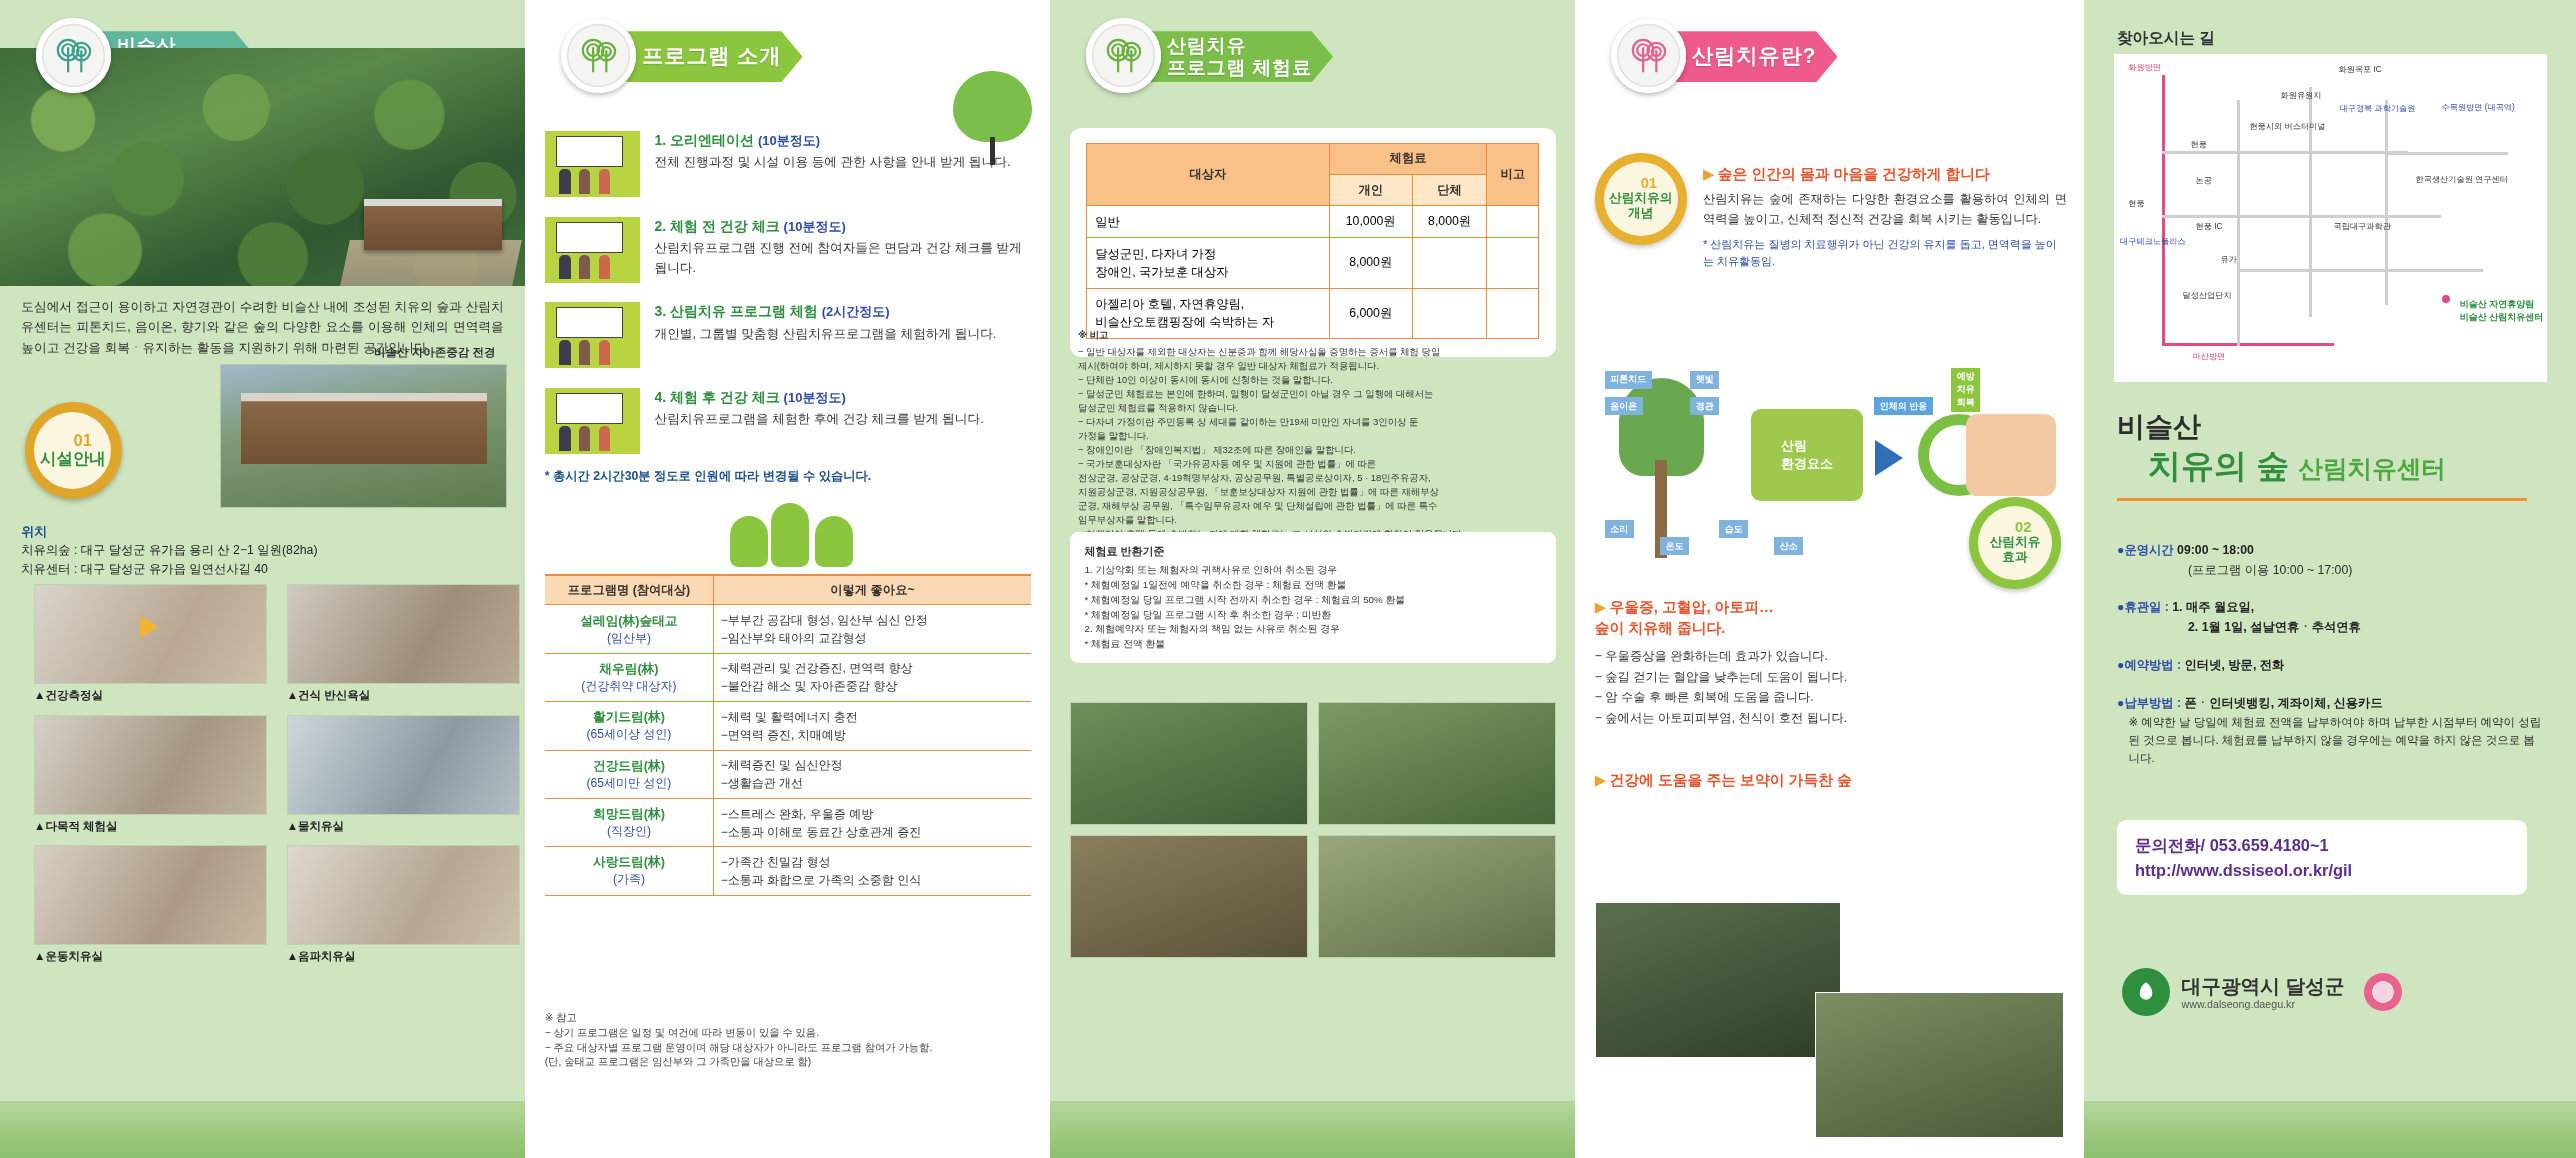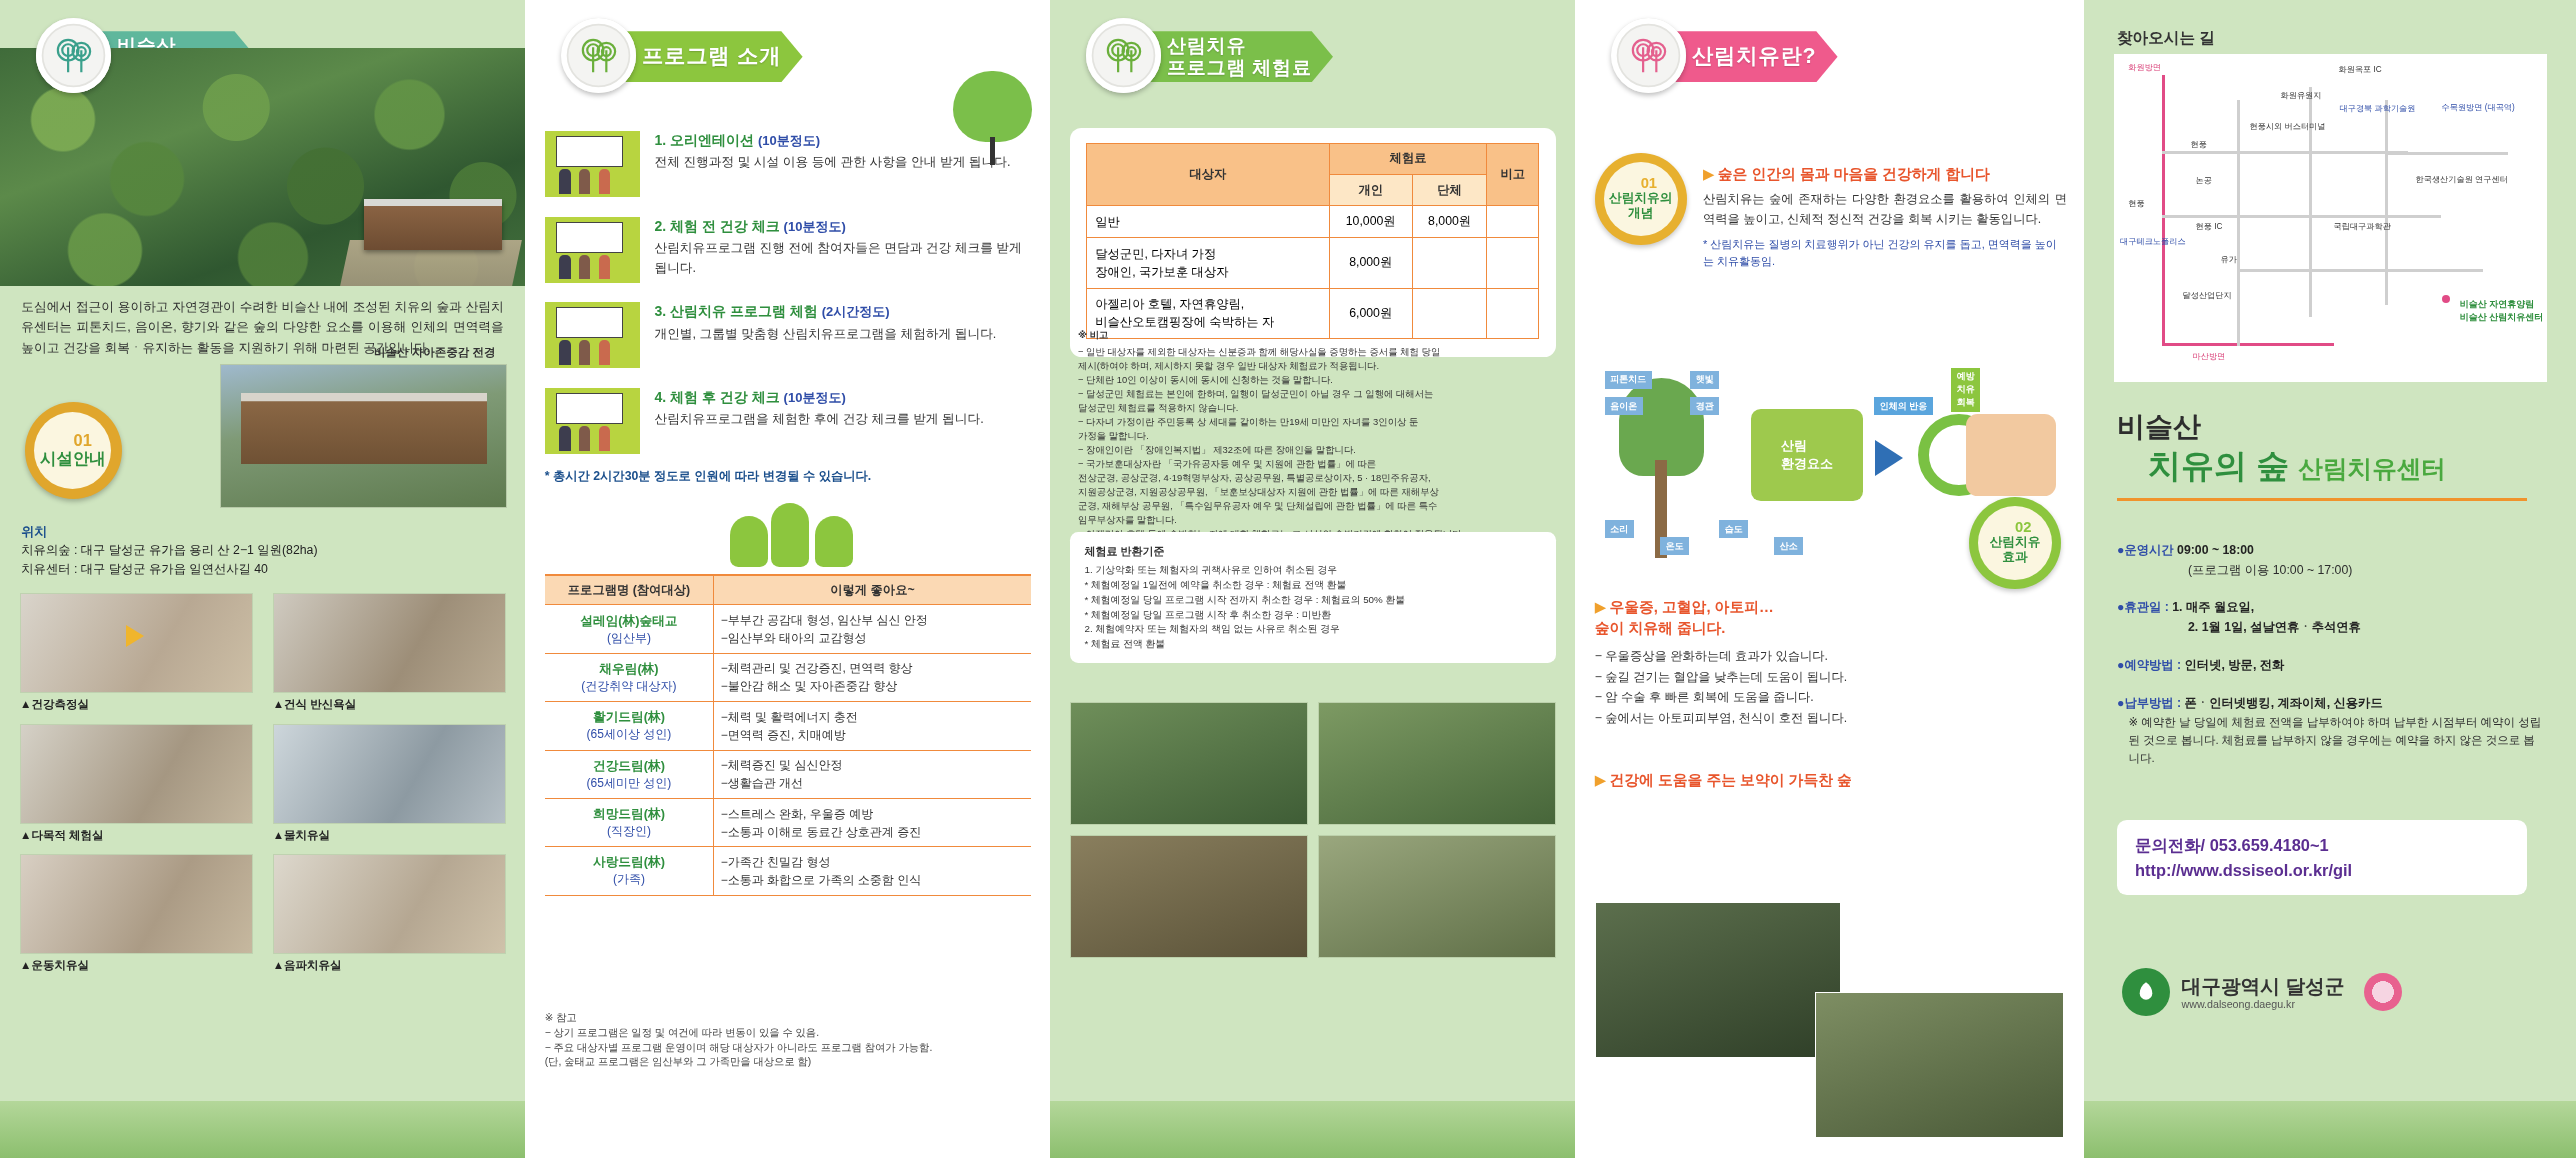"▲건강측정실" .photogrid { left: 20px -> 34px; margin-top: 9px -> none }
